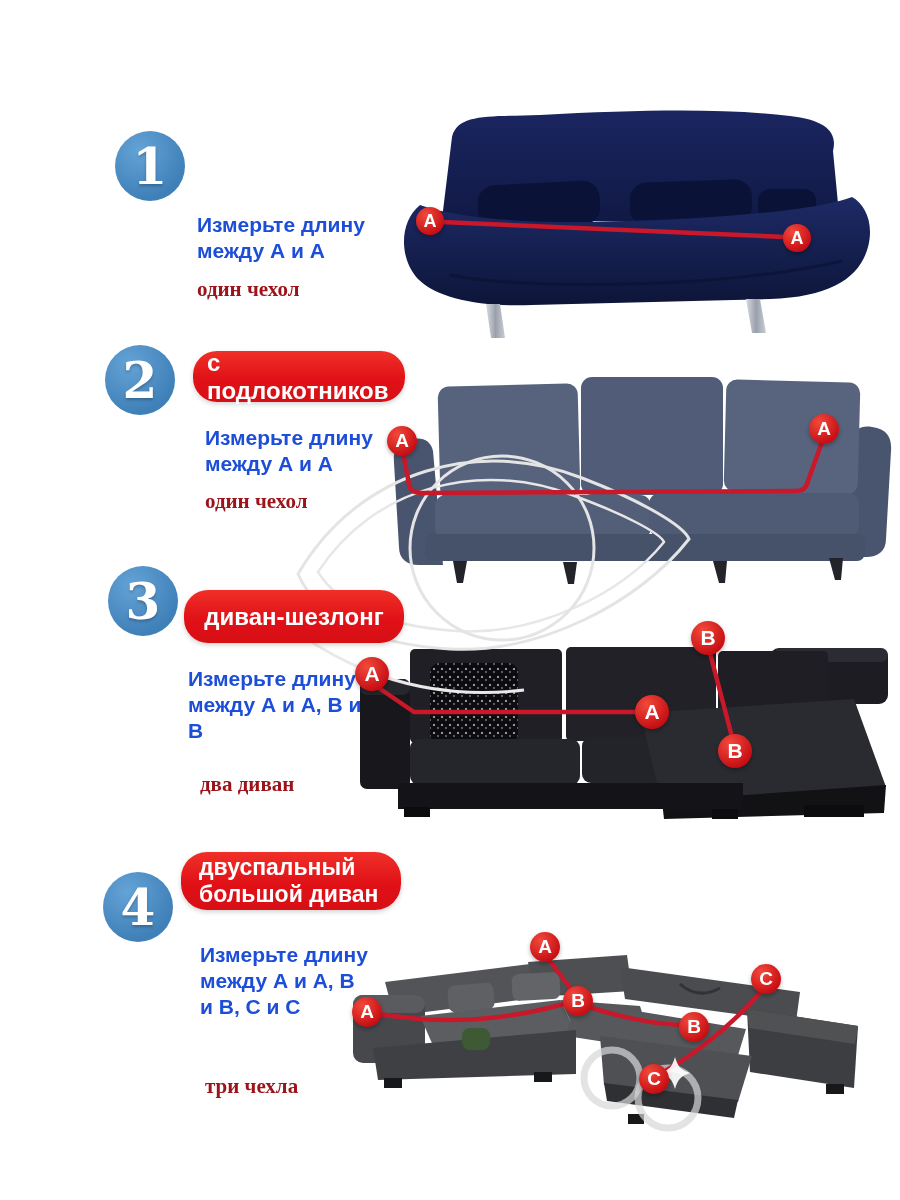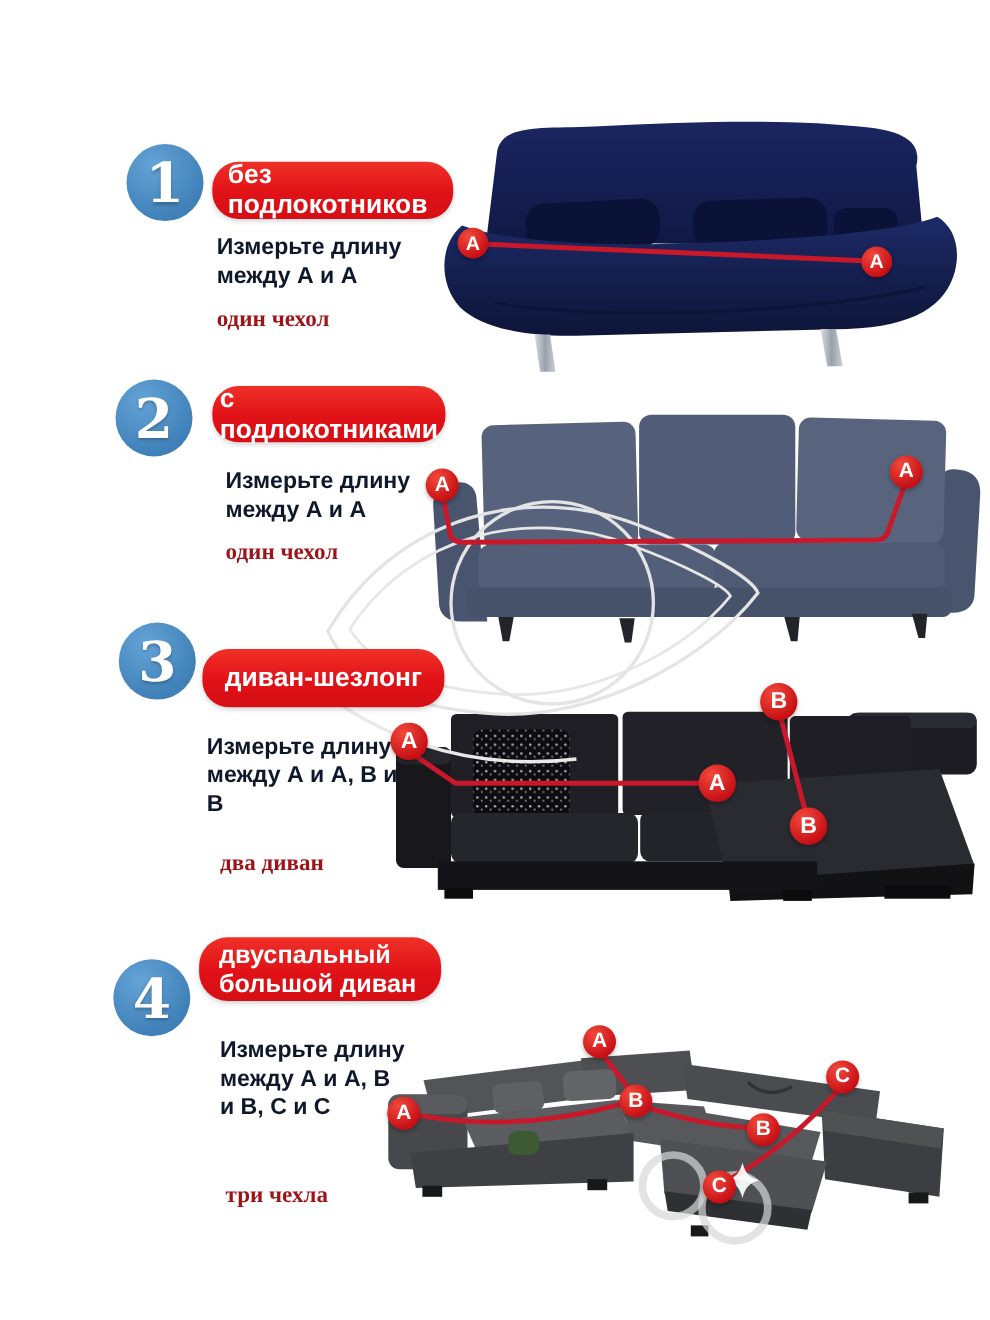"без подлокотников" div.banner { html: <div>без подлокотников</div> -> none }
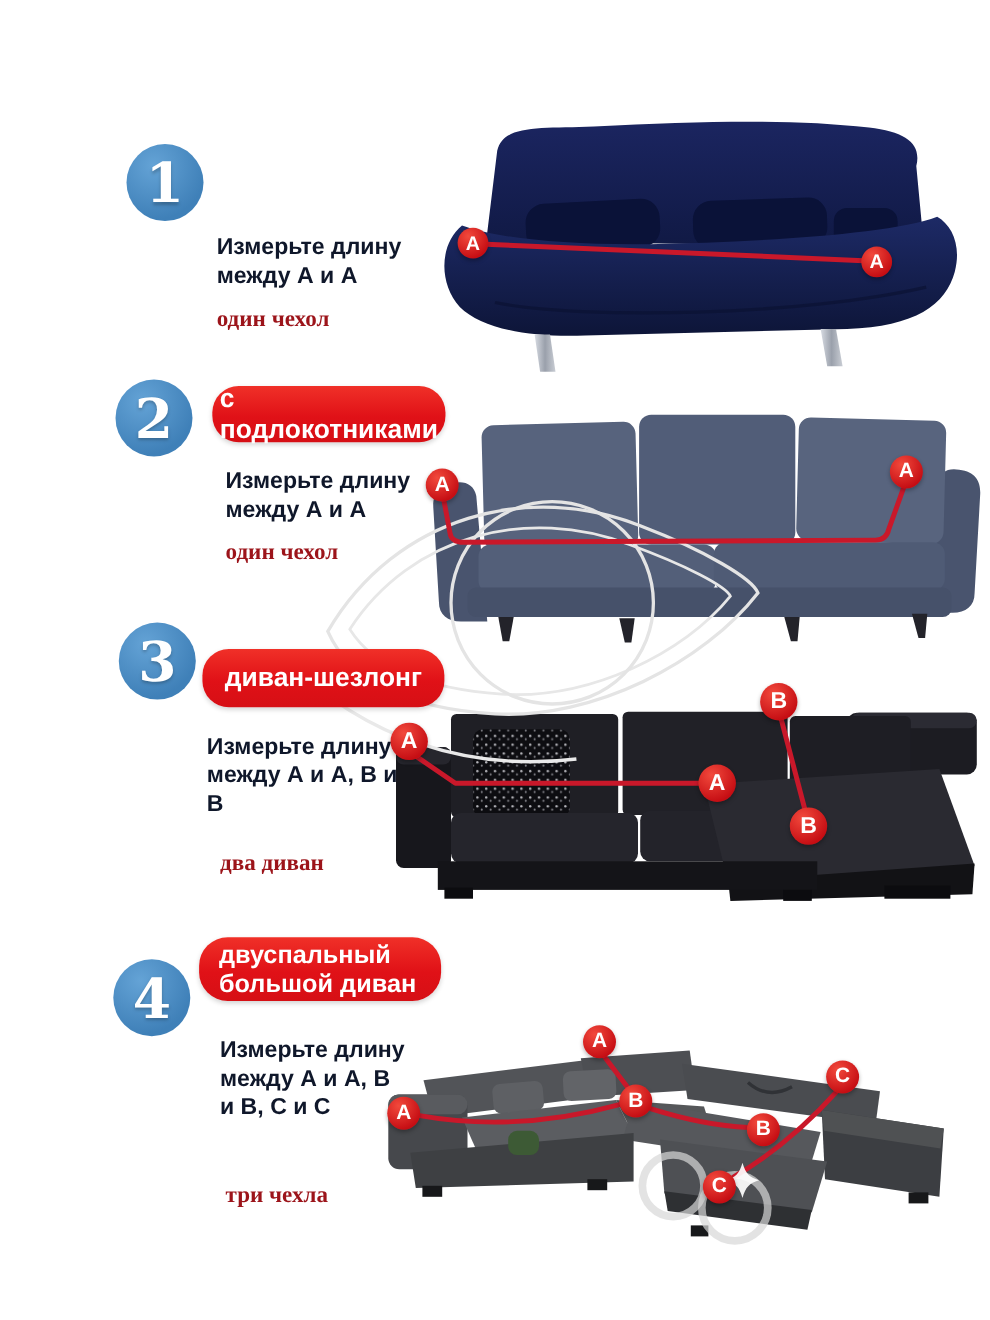"Измерьте длину" .instr { color: #0f172a -> #1d4ed8 }
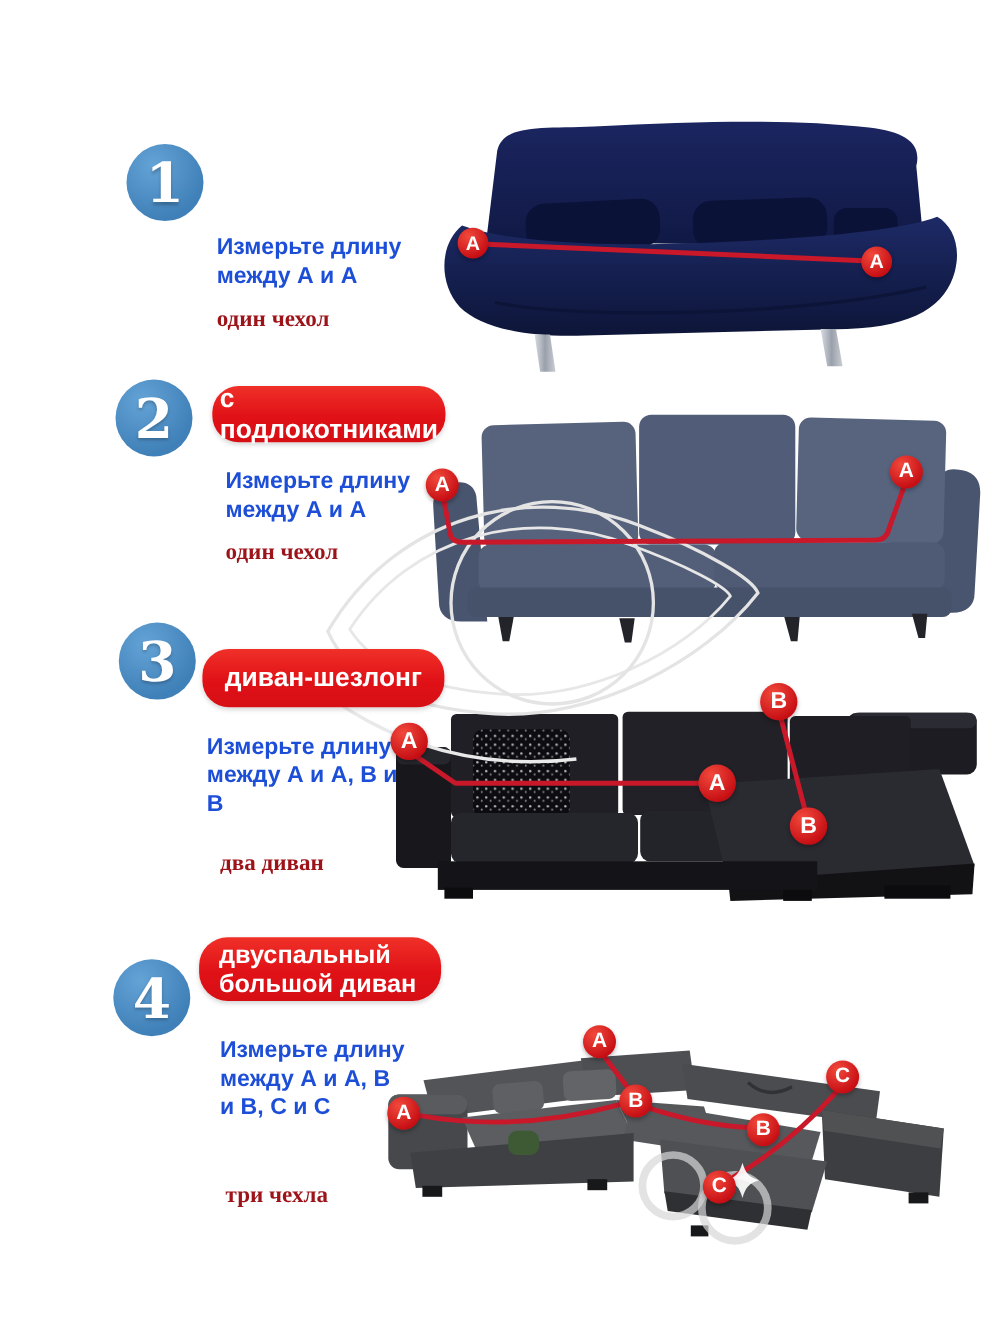"с подлокотниками" div.banner { text: подлокотниками -> подлокотников }
